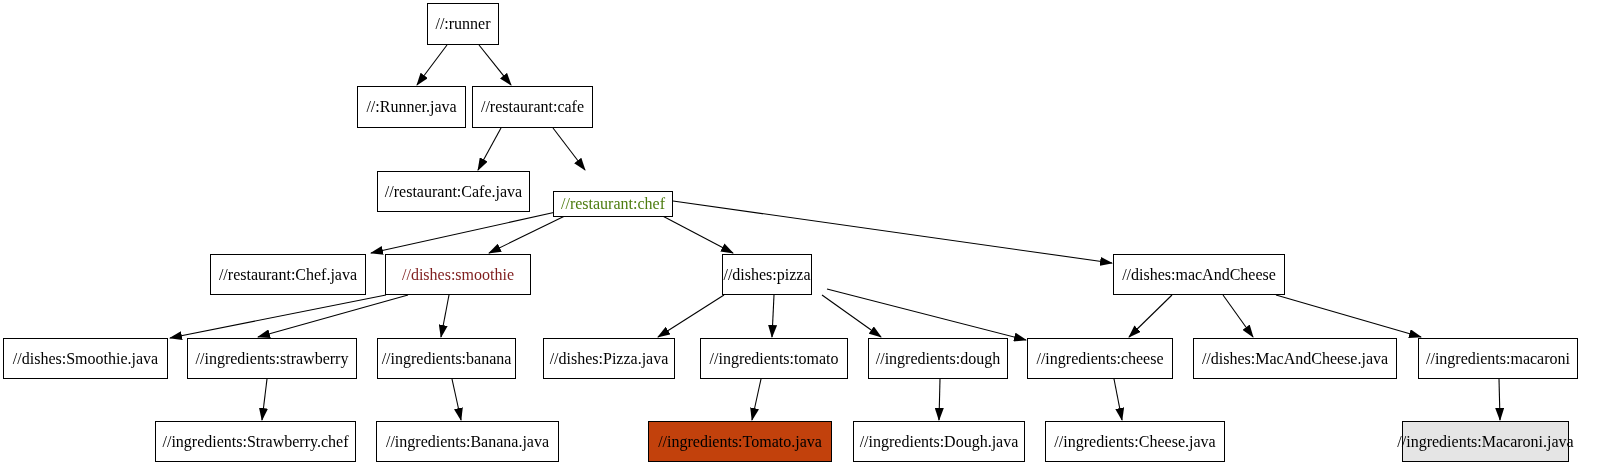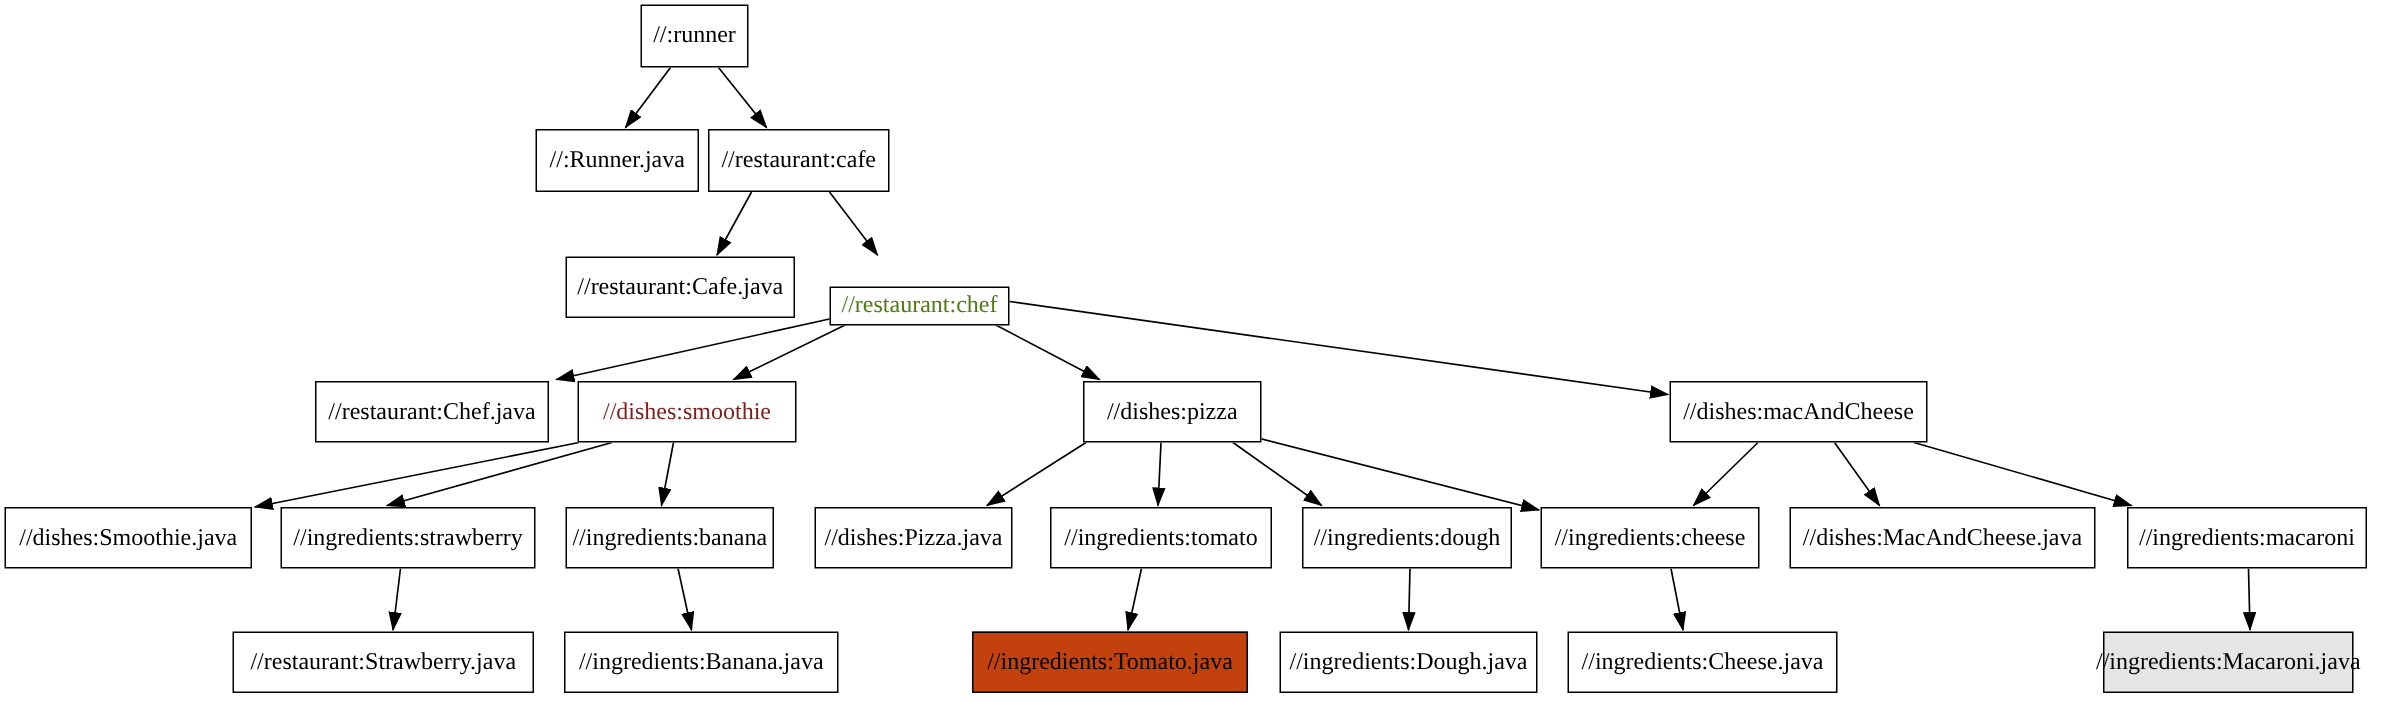"//dishes:pizza" div.node { width: 119px -> 90px }
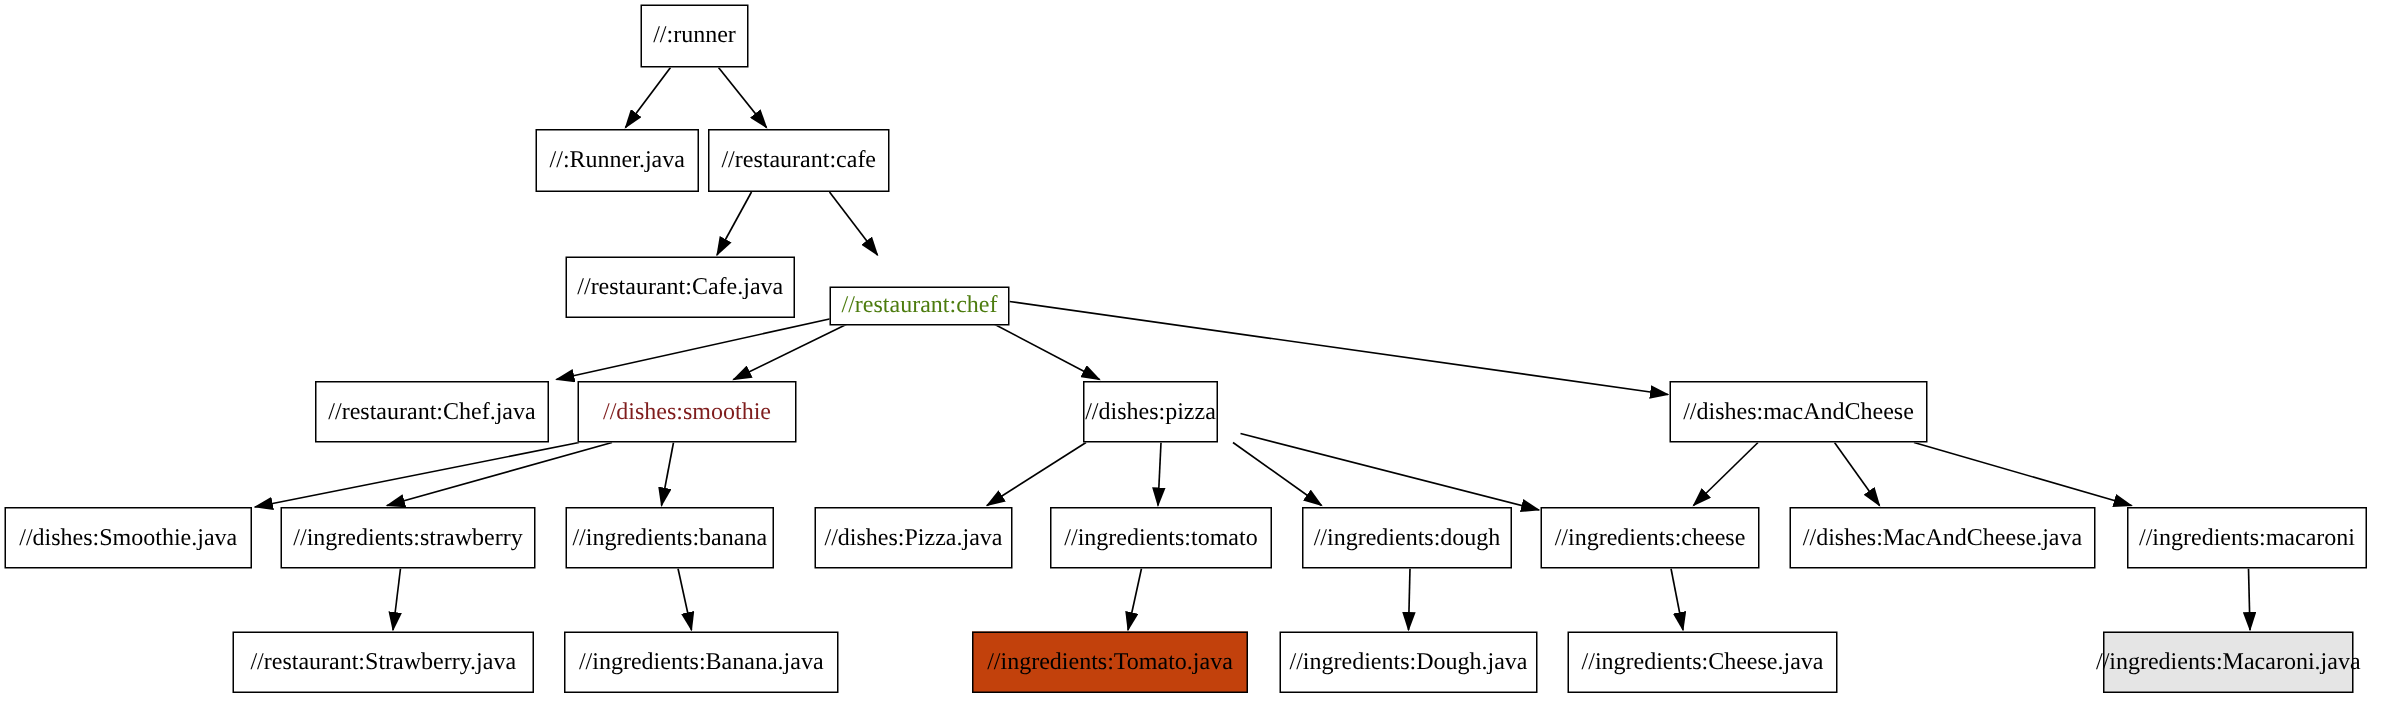"//restaurant:Strawberry.java" div.node { text: //restaurant:Strawberry.java -> //ingredients:Strawberry.chef }
